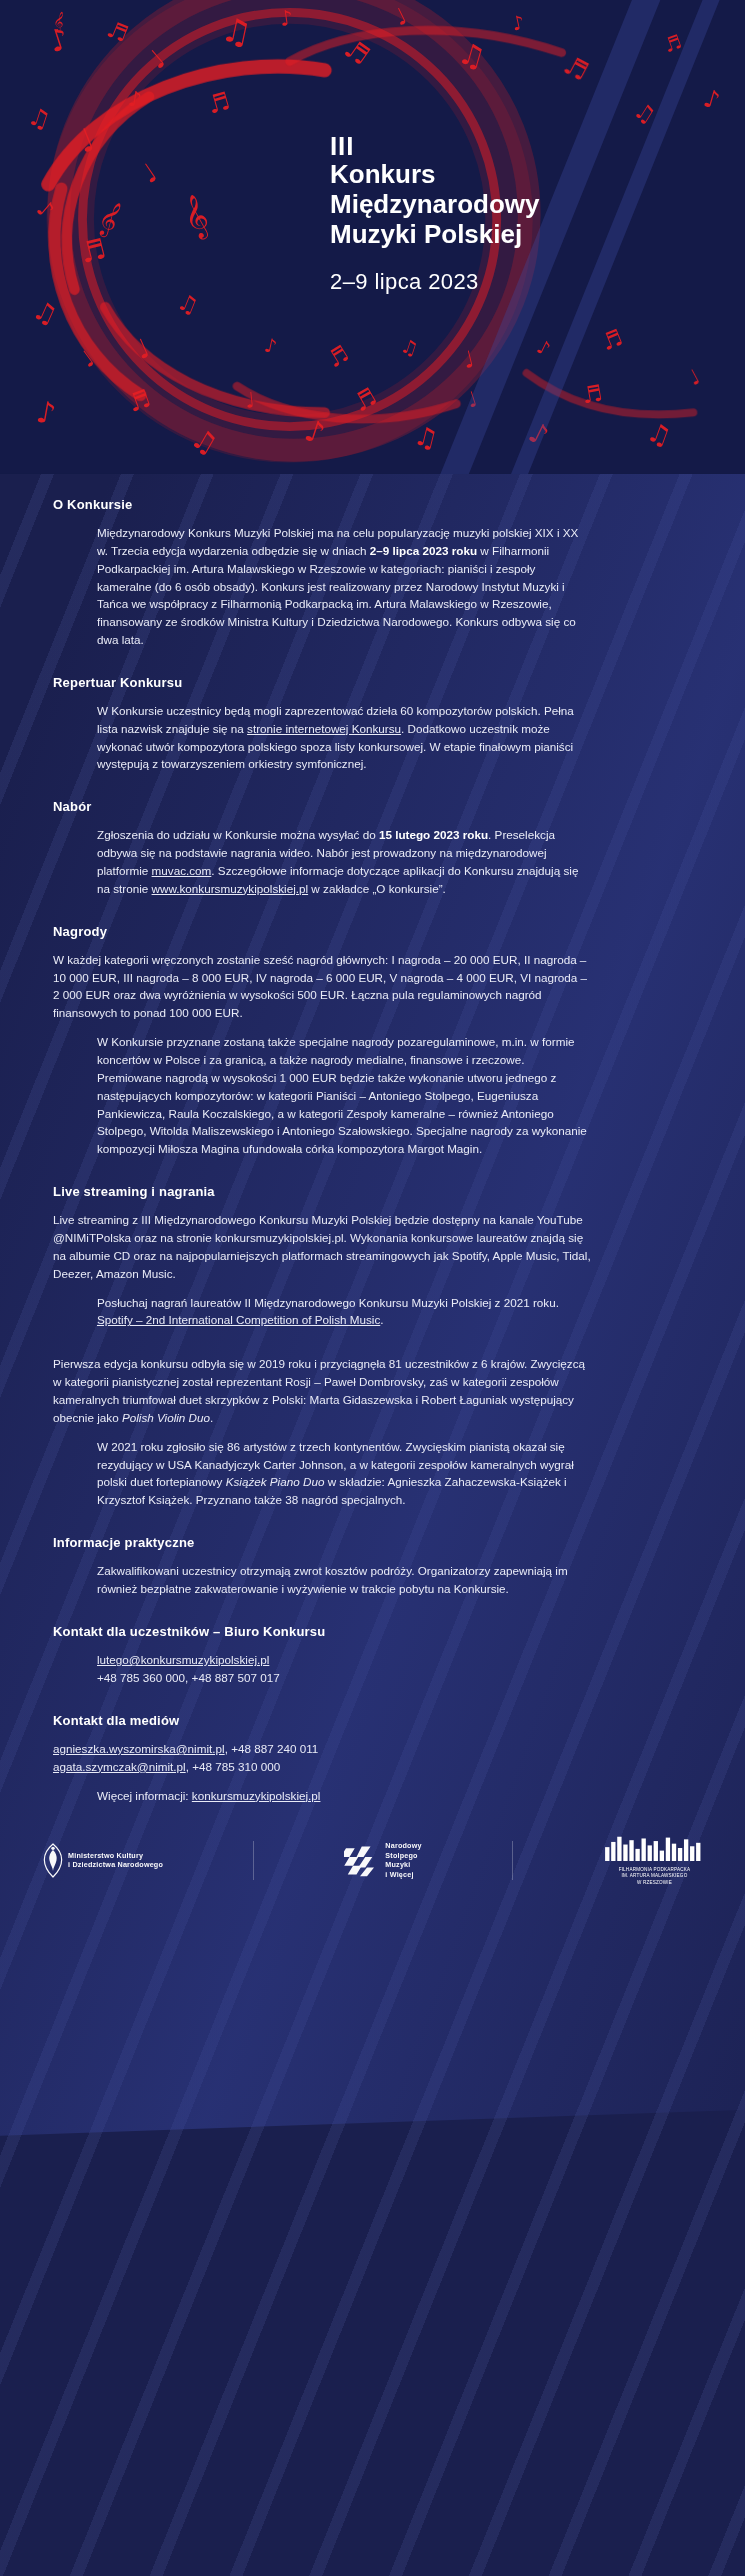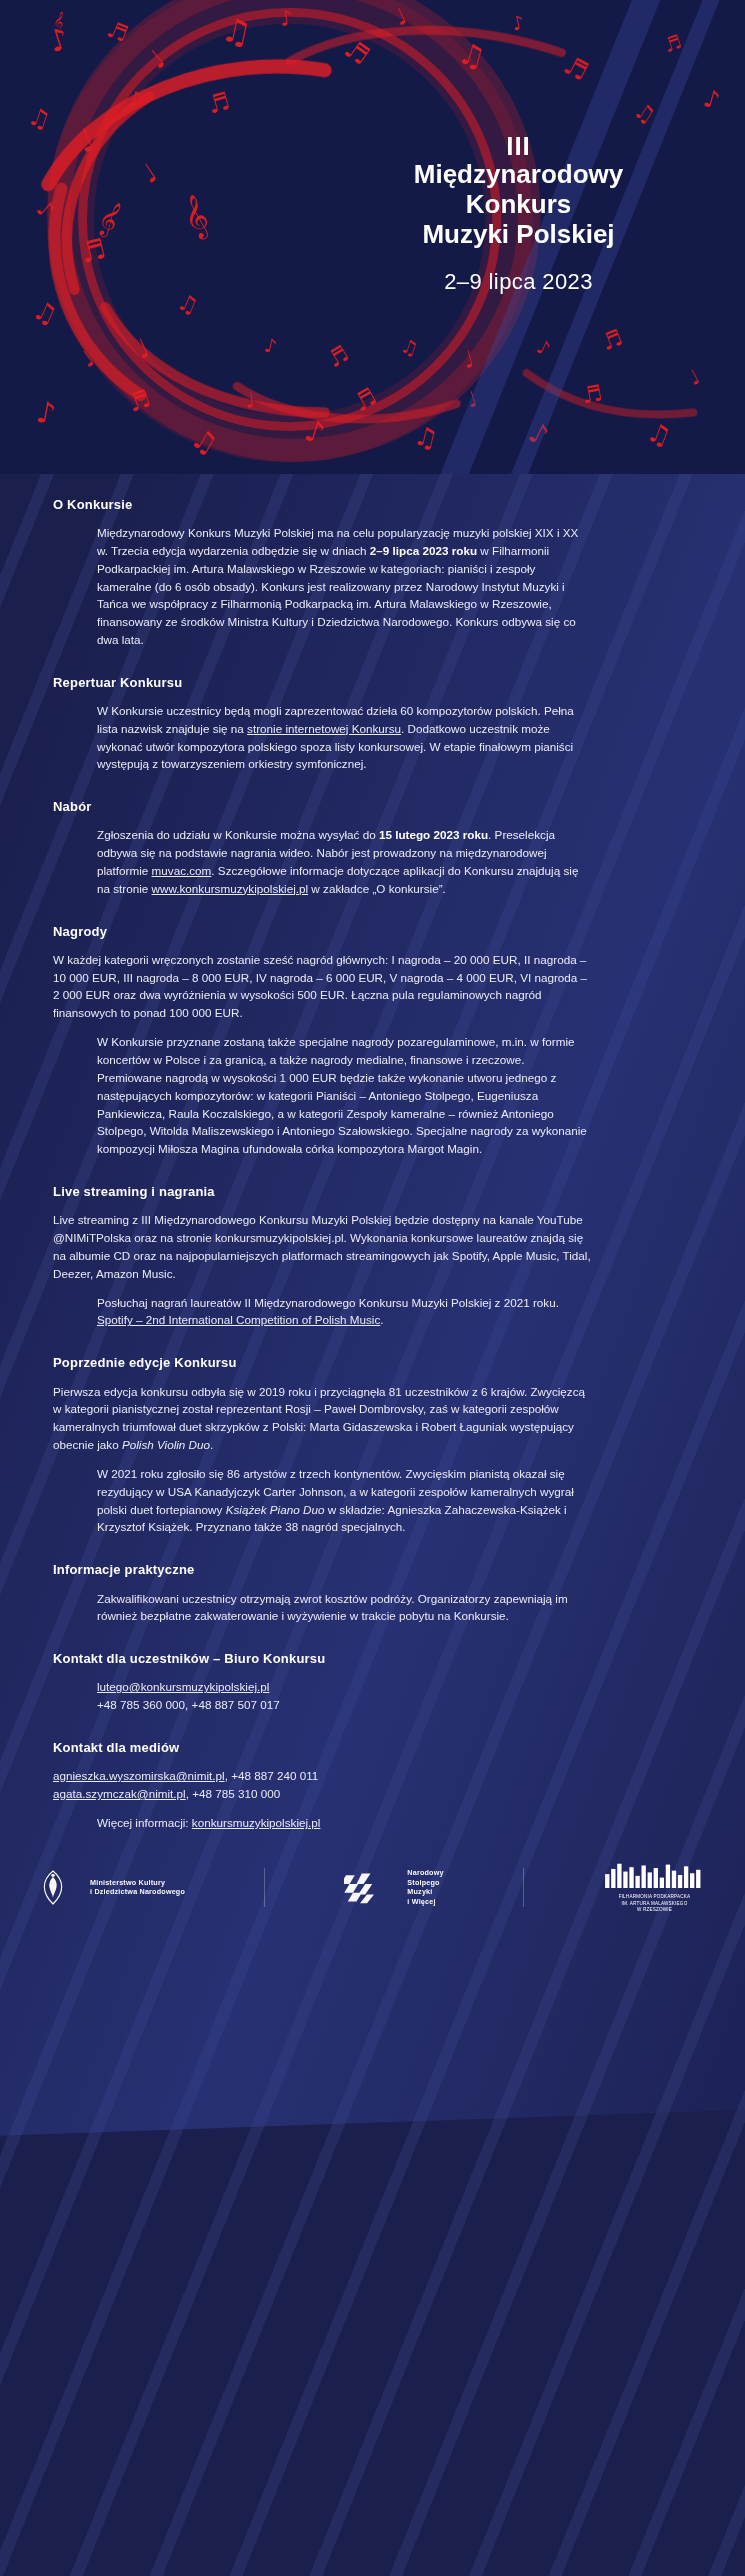"III" .hero-title { text-align: center -> left }
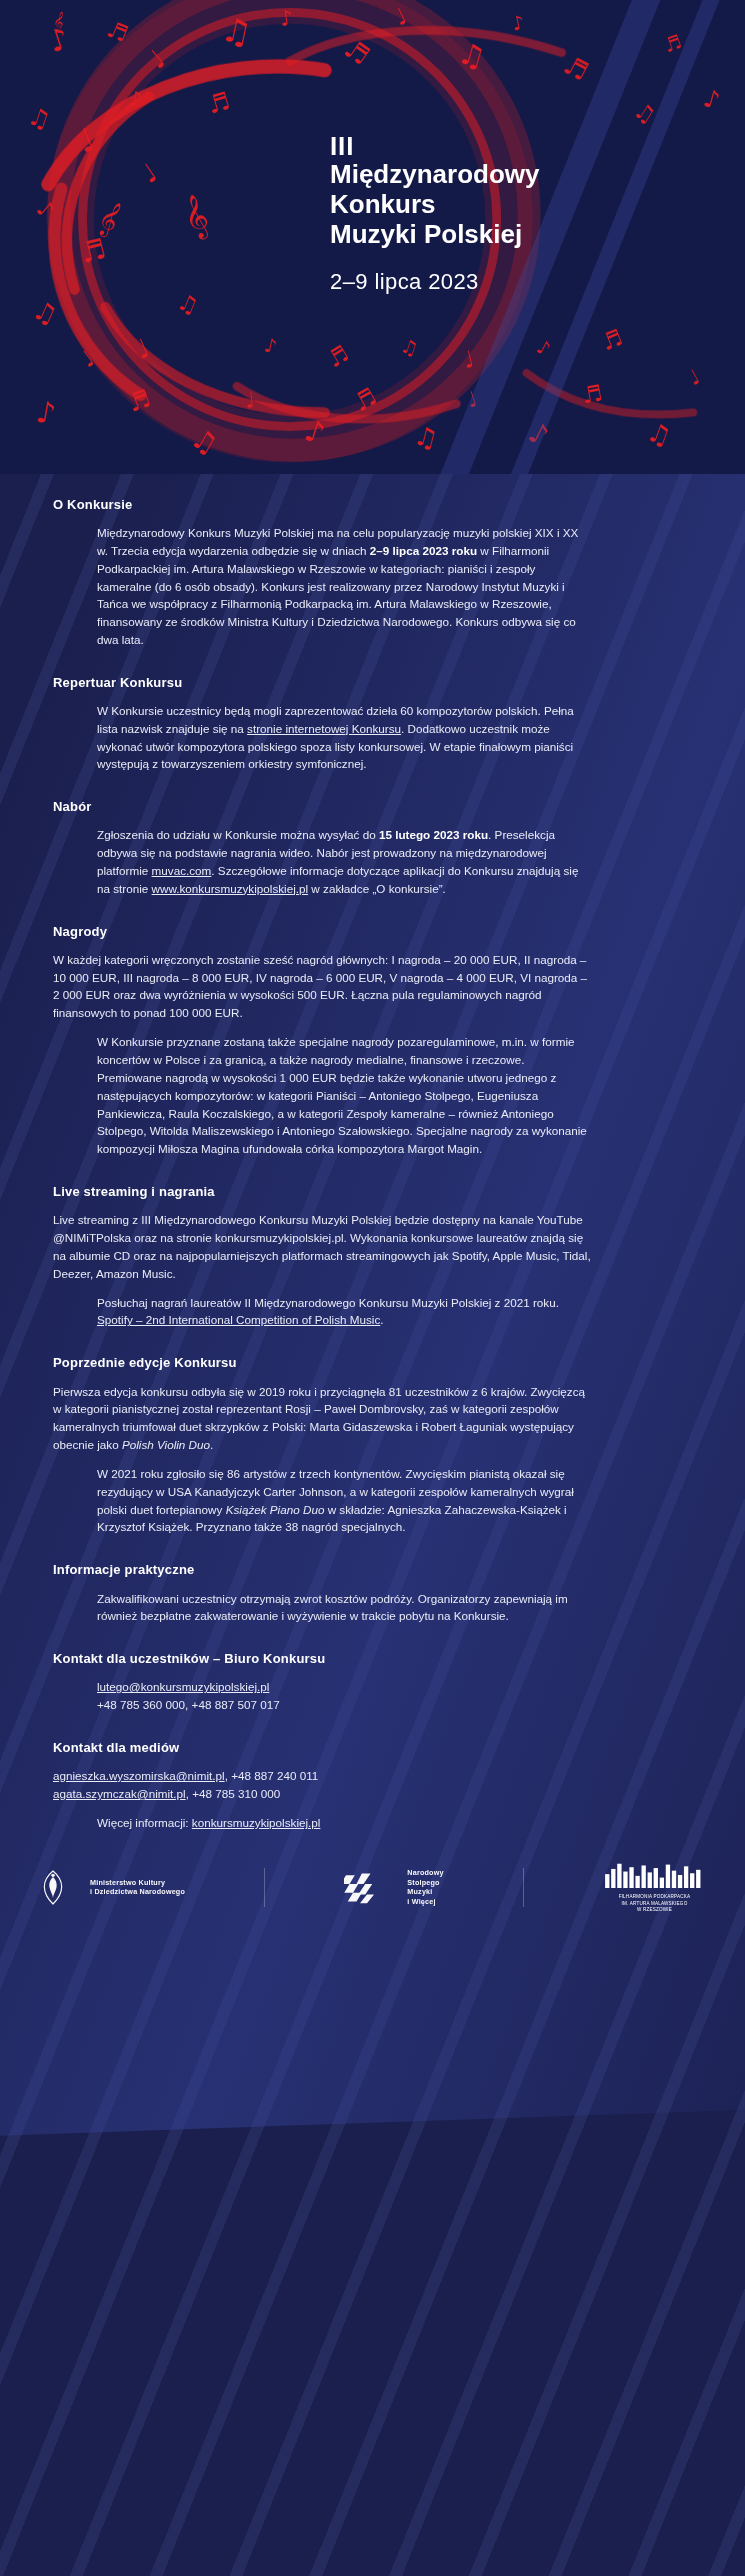"Międzynarodowy" div.l2 { order: before "Konkurs" -> after "Konkurs" }
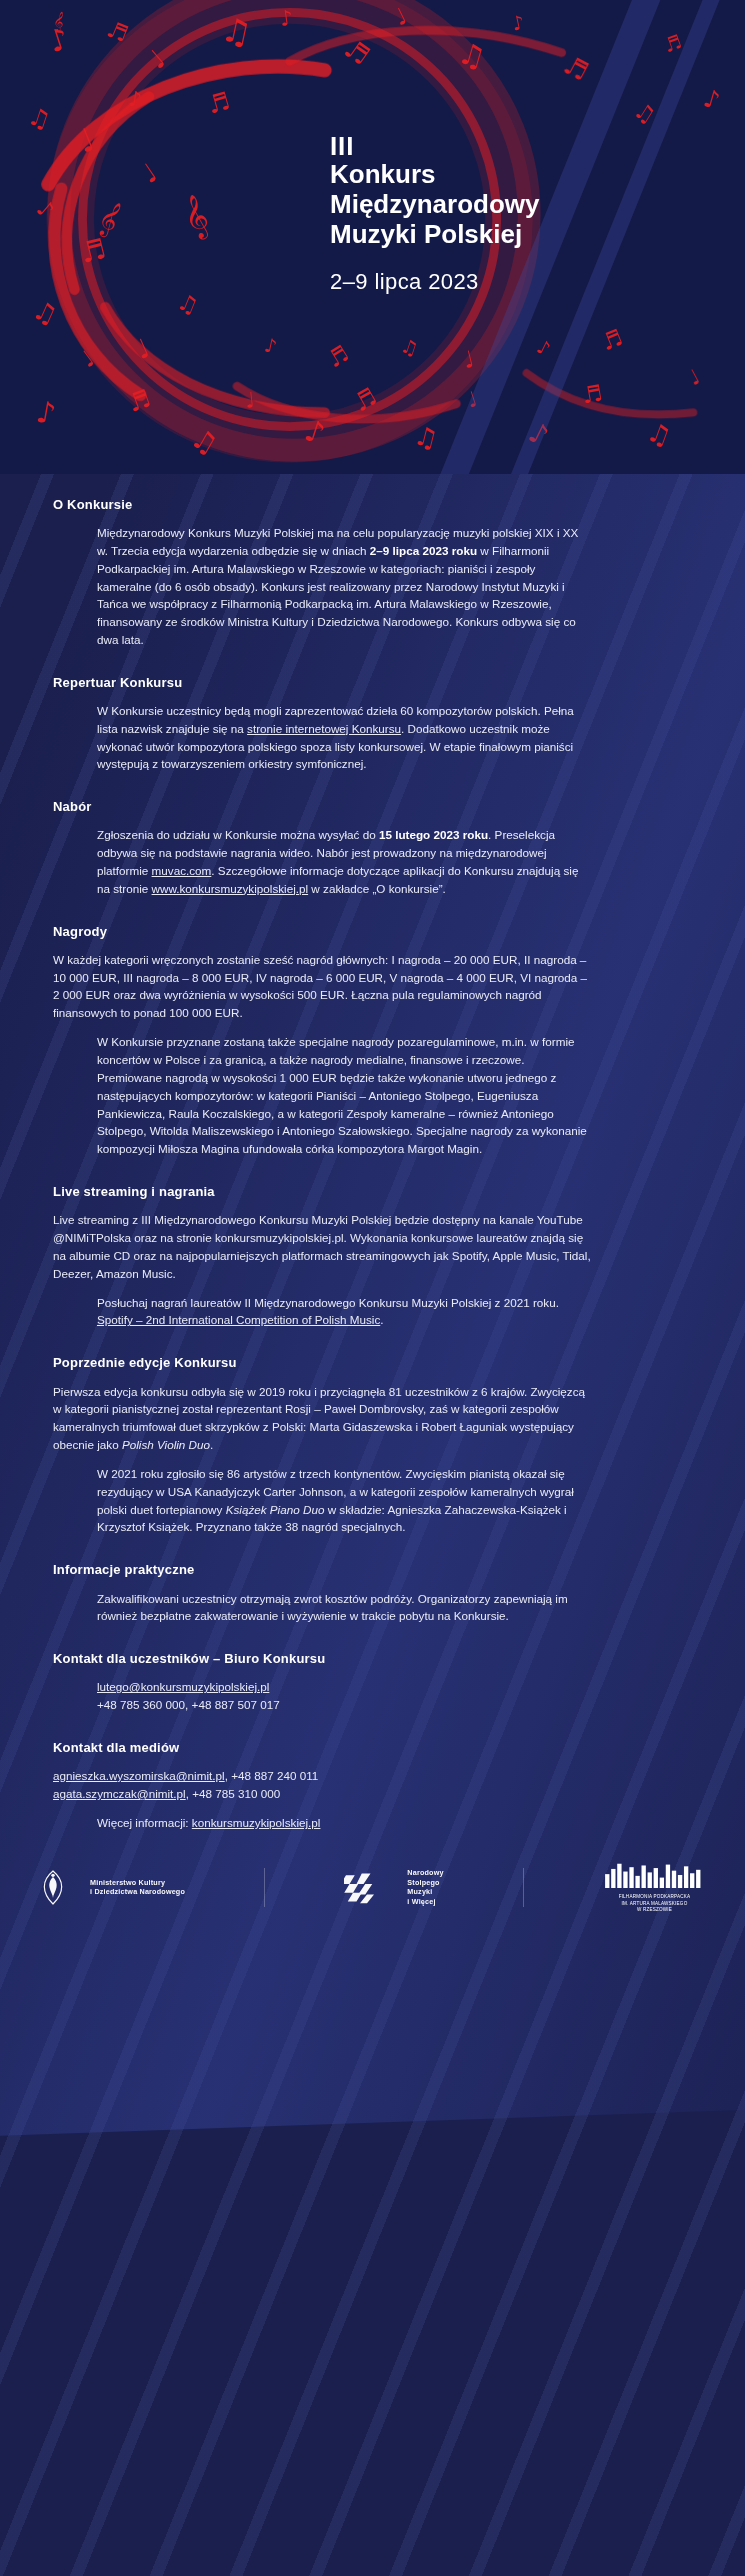"Poprzednie edycje Konkursu" h2 { html: <h2>Poprzednie edycje Konkursu</h2> -> none }
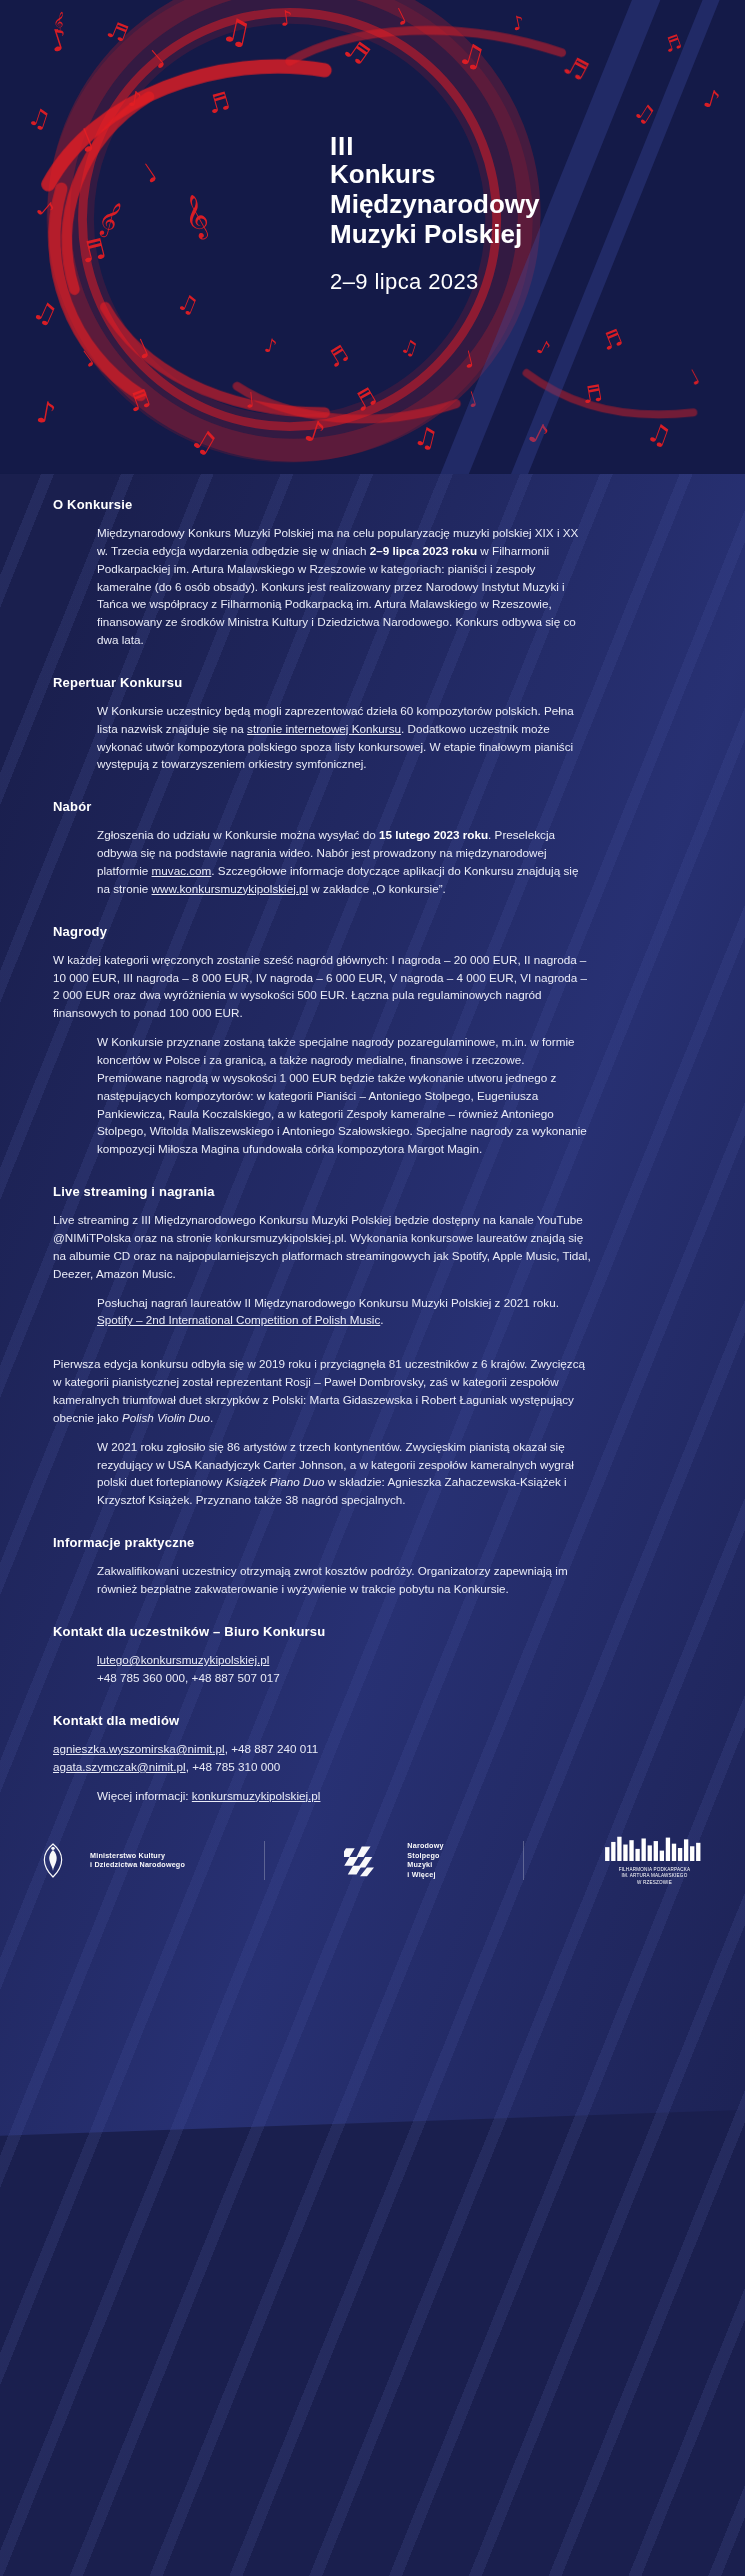"Narodowy" .logo { gap: 24px -> 2px }
